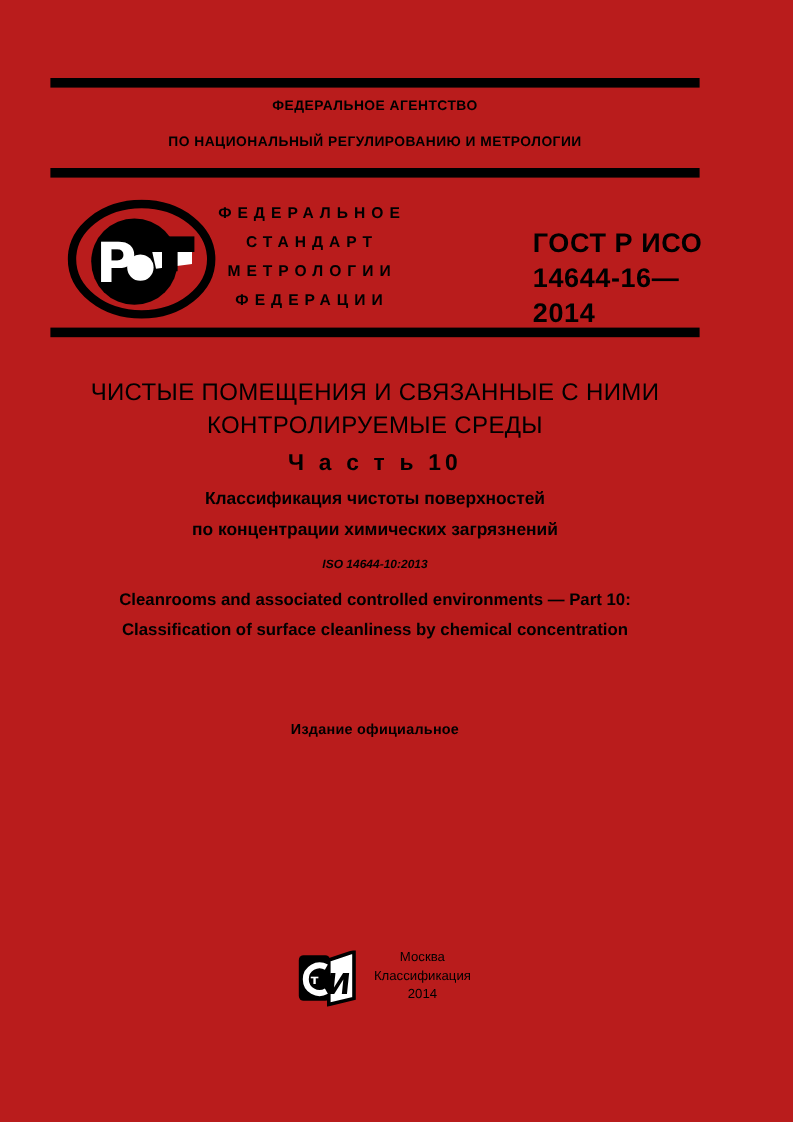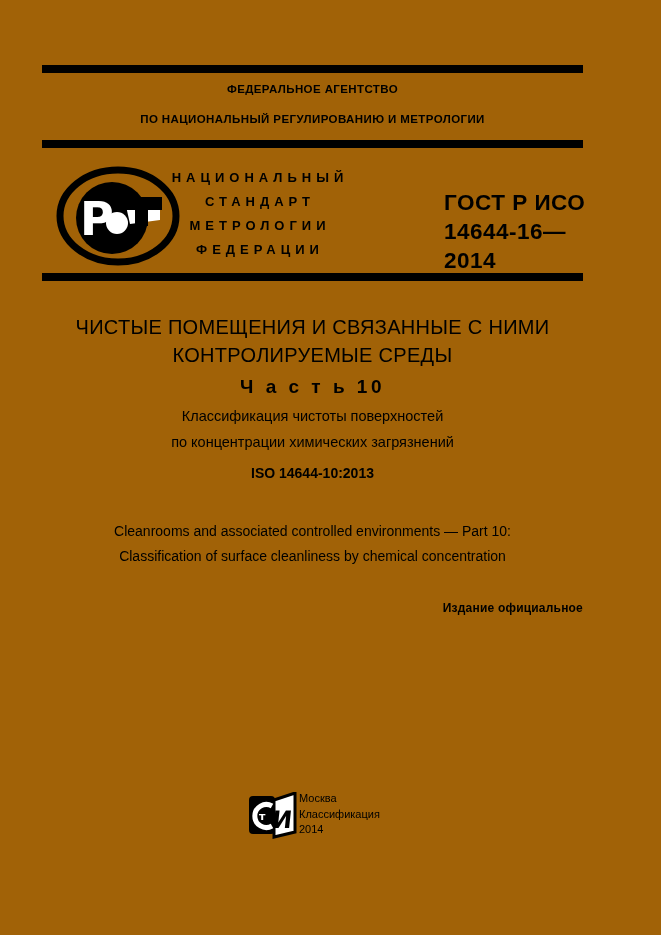"ФЕДЕРАЛЬНОЕ АГЕНТСТВО" .page { background: #a16207 -> #b91c1c }
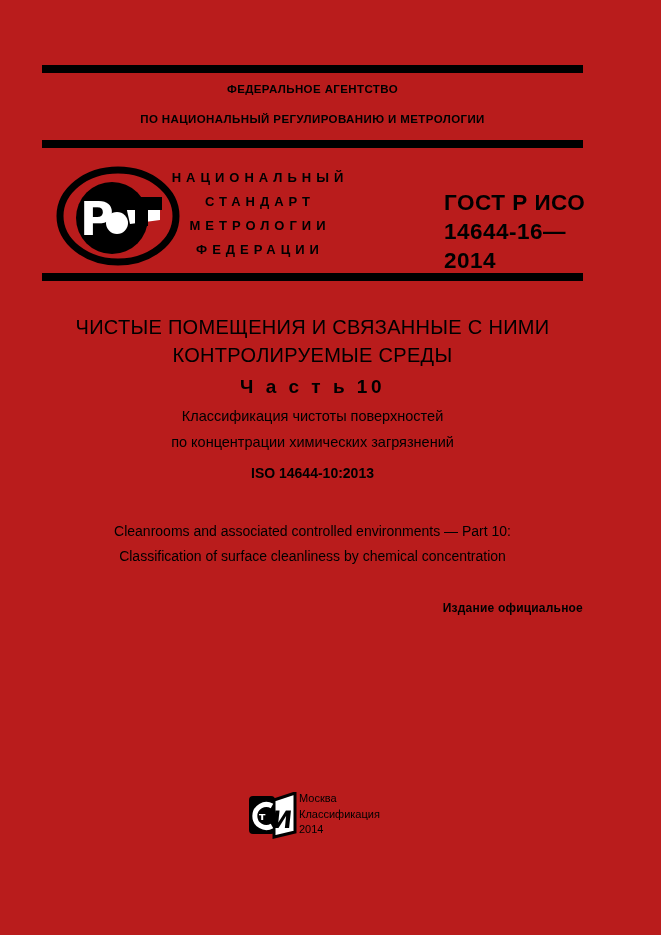"НАЦИОНАЛЬНЫЙ" div { text: НАЦИОНАЛЬНЫЙ -> ФЕДЕРАЛЬНОЕ }
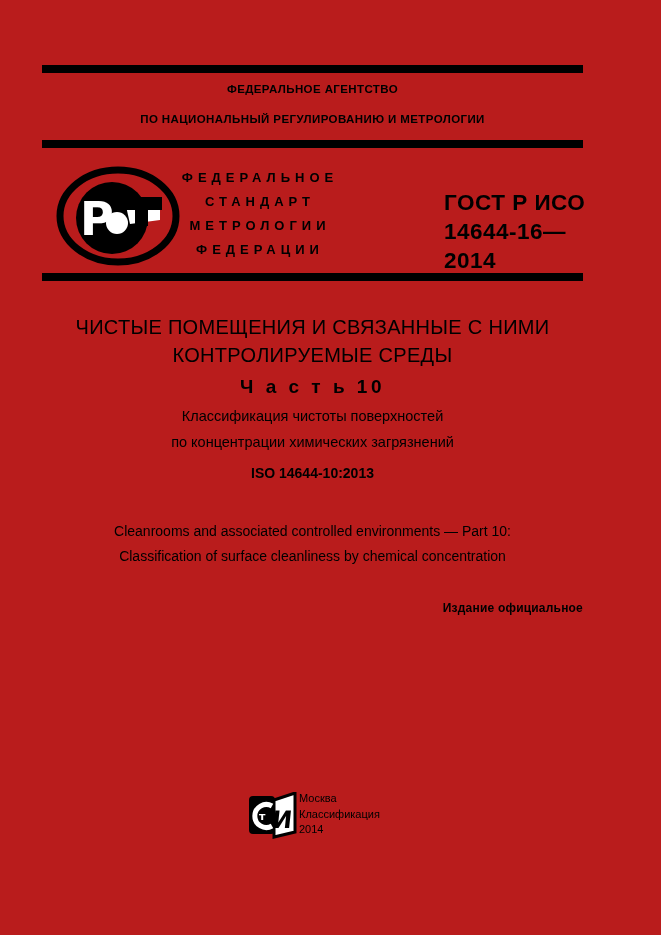"Классификация чистоты поверхностей" .t-sub { font-weight: normal -> bold }
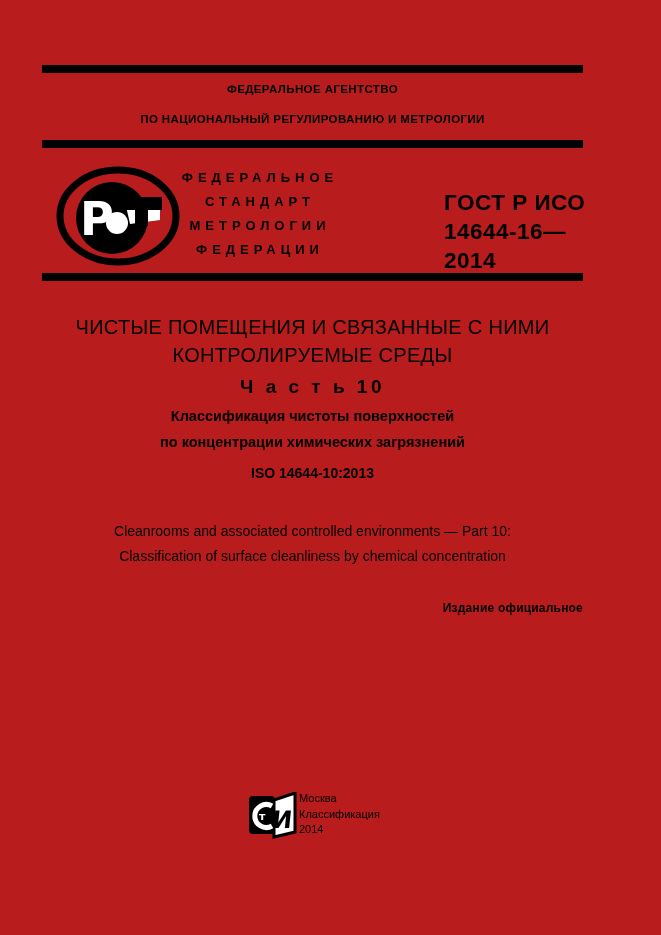"ISO 14644-10:2013" .t-iso { font-size: 14px -> 10px; font-style: none -> italic }
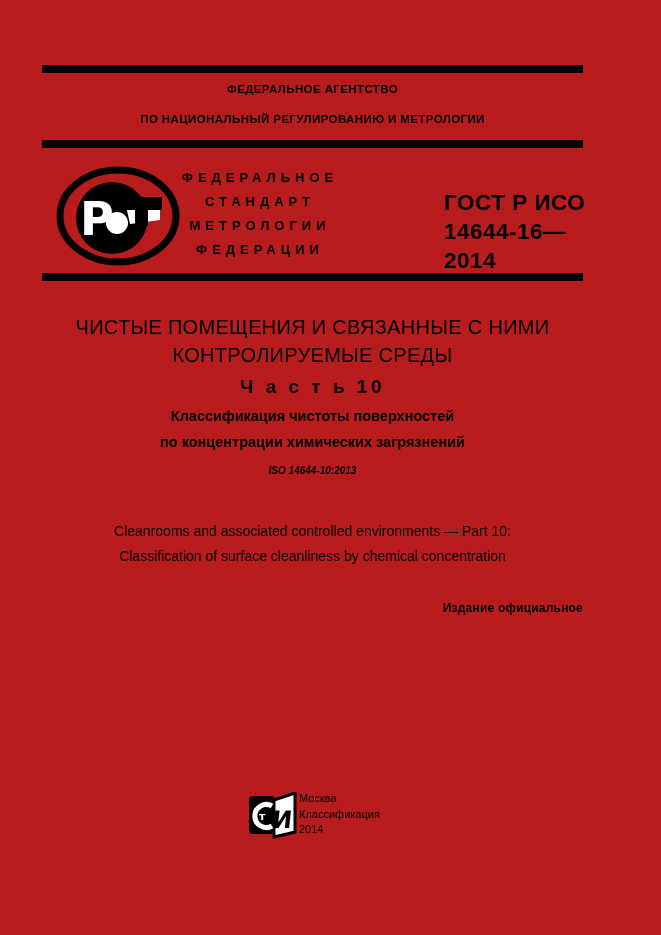"Cleanrooms and associated controlled" .t-en { font-weight: normal -> bold; margin-top: 32px -> none }
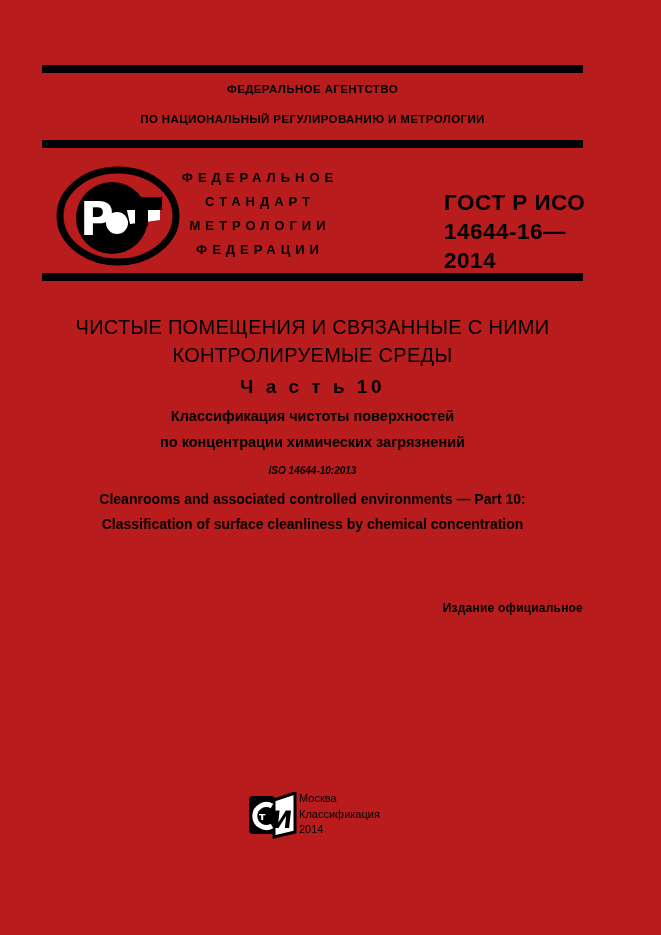"Издание официальное" .t-edition { text-align: right -> none }
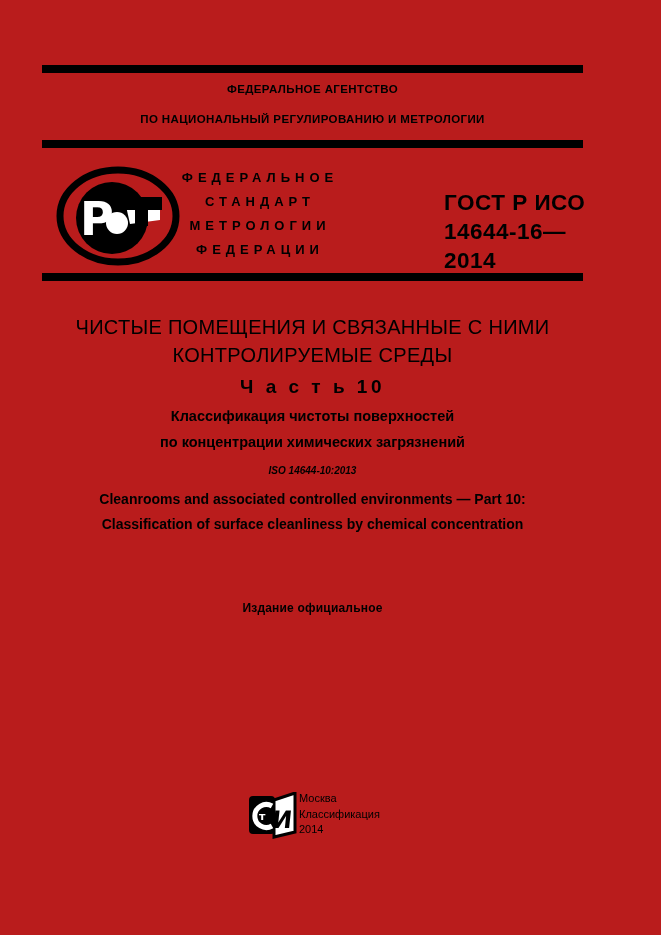"Москва" .imprint-text { left: 299px -> 287px; text-align: none -> center }
